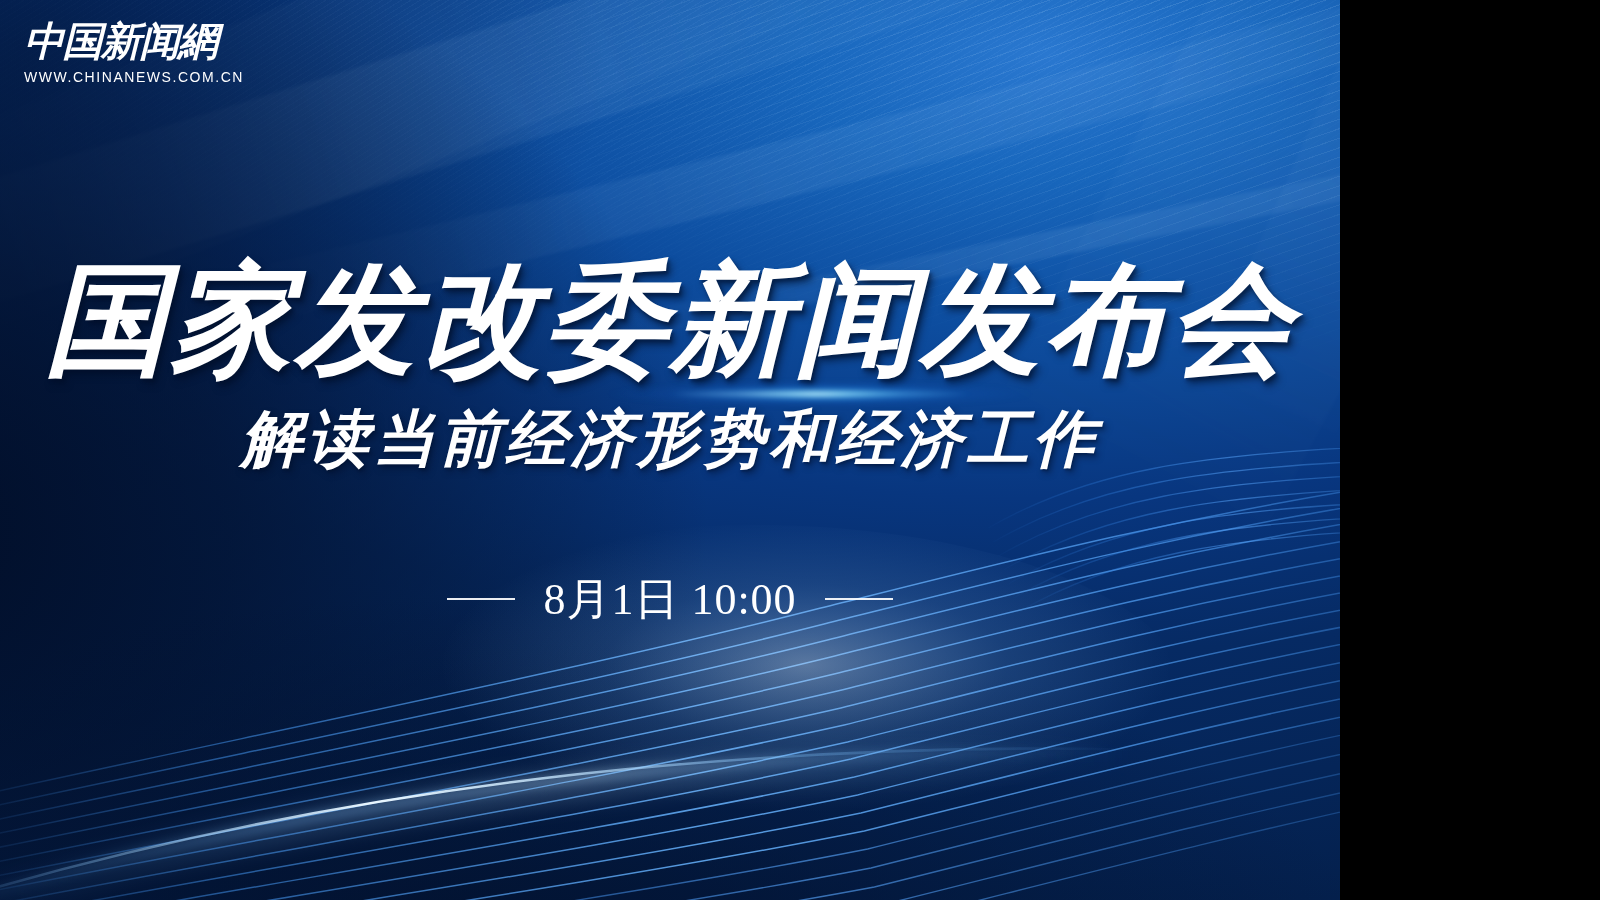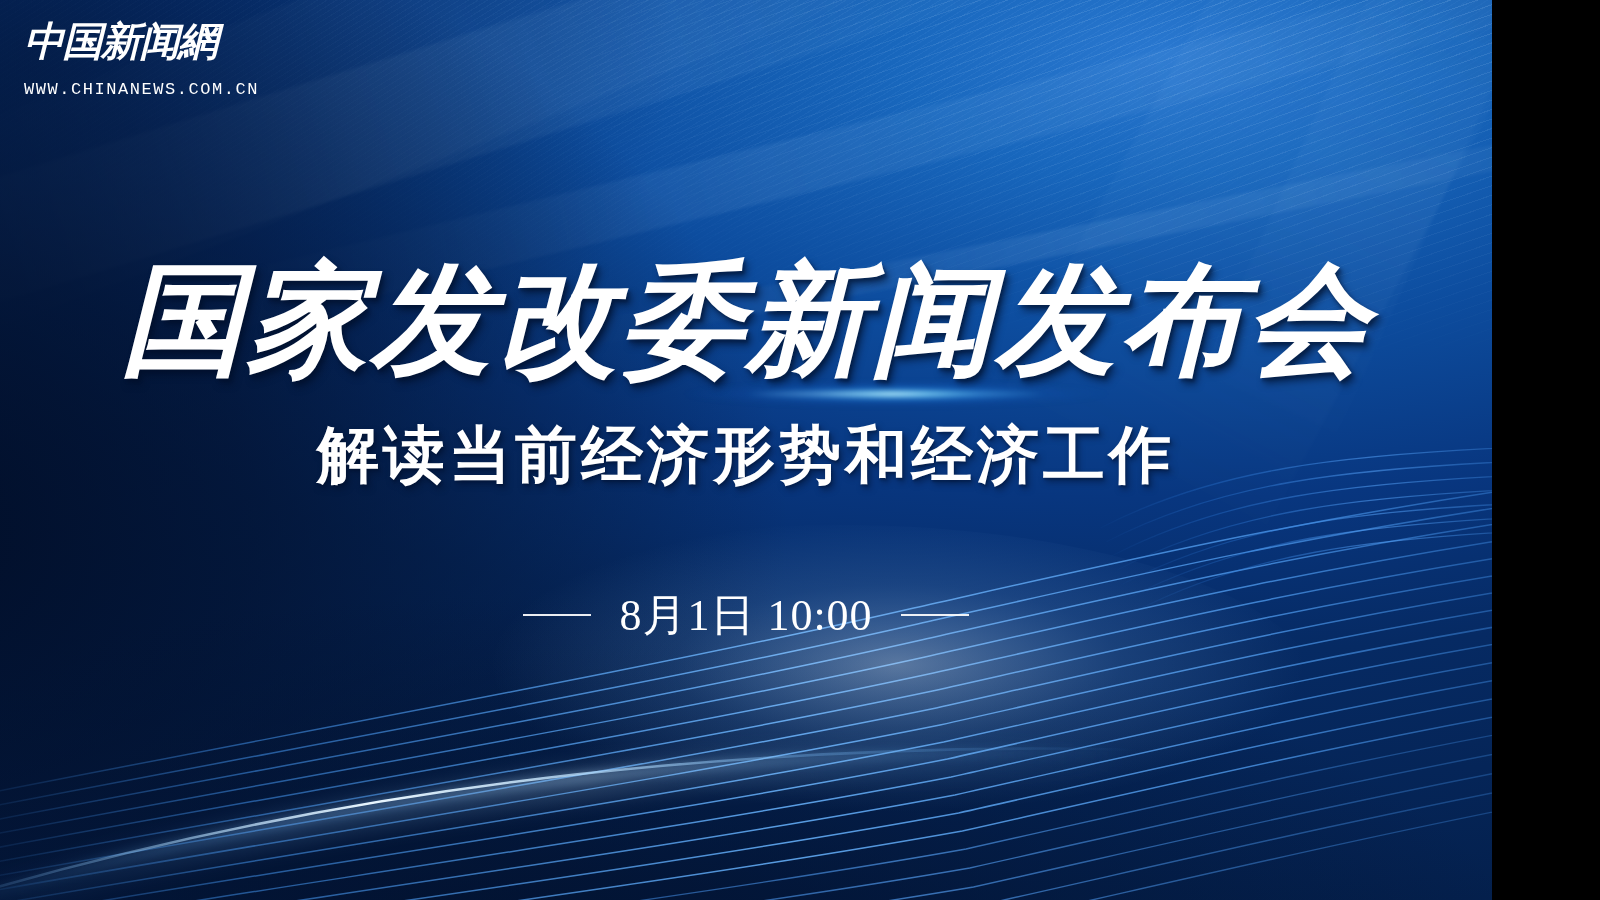"中国新闻網" #poster { width: 1492px -> 1340px }
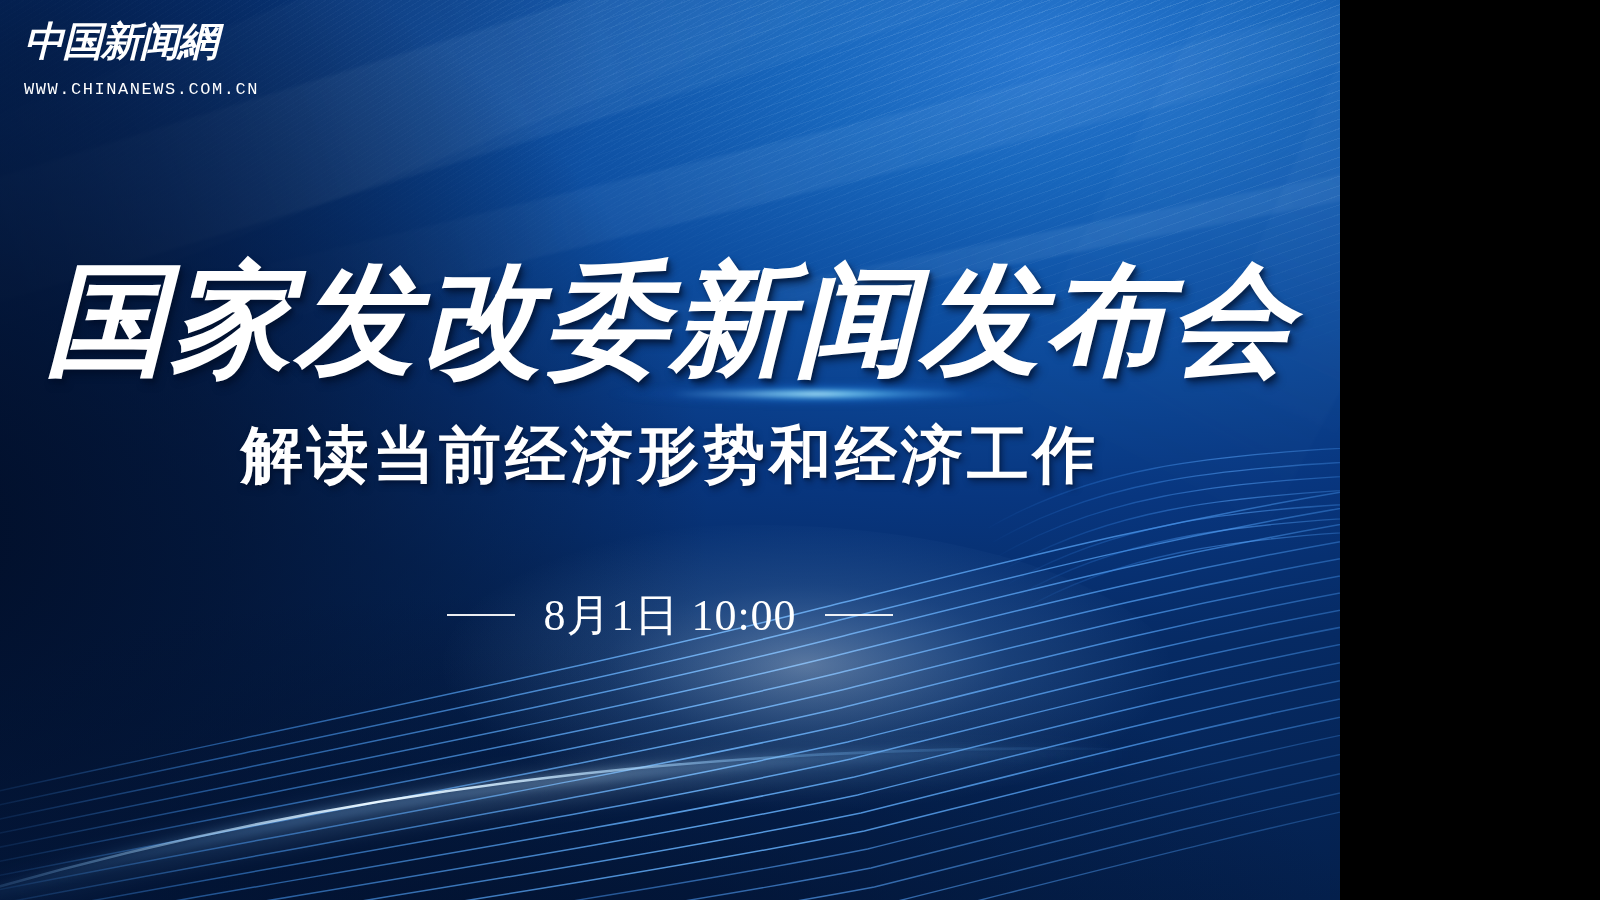"WWW.CHINANEWS.COM.CN" .logo-url { font-family: Liberation Mono, monospace -> Liberation Sans, sans-serif; font-size: 17px -> 14px; margin-top: 14px -> 3px }
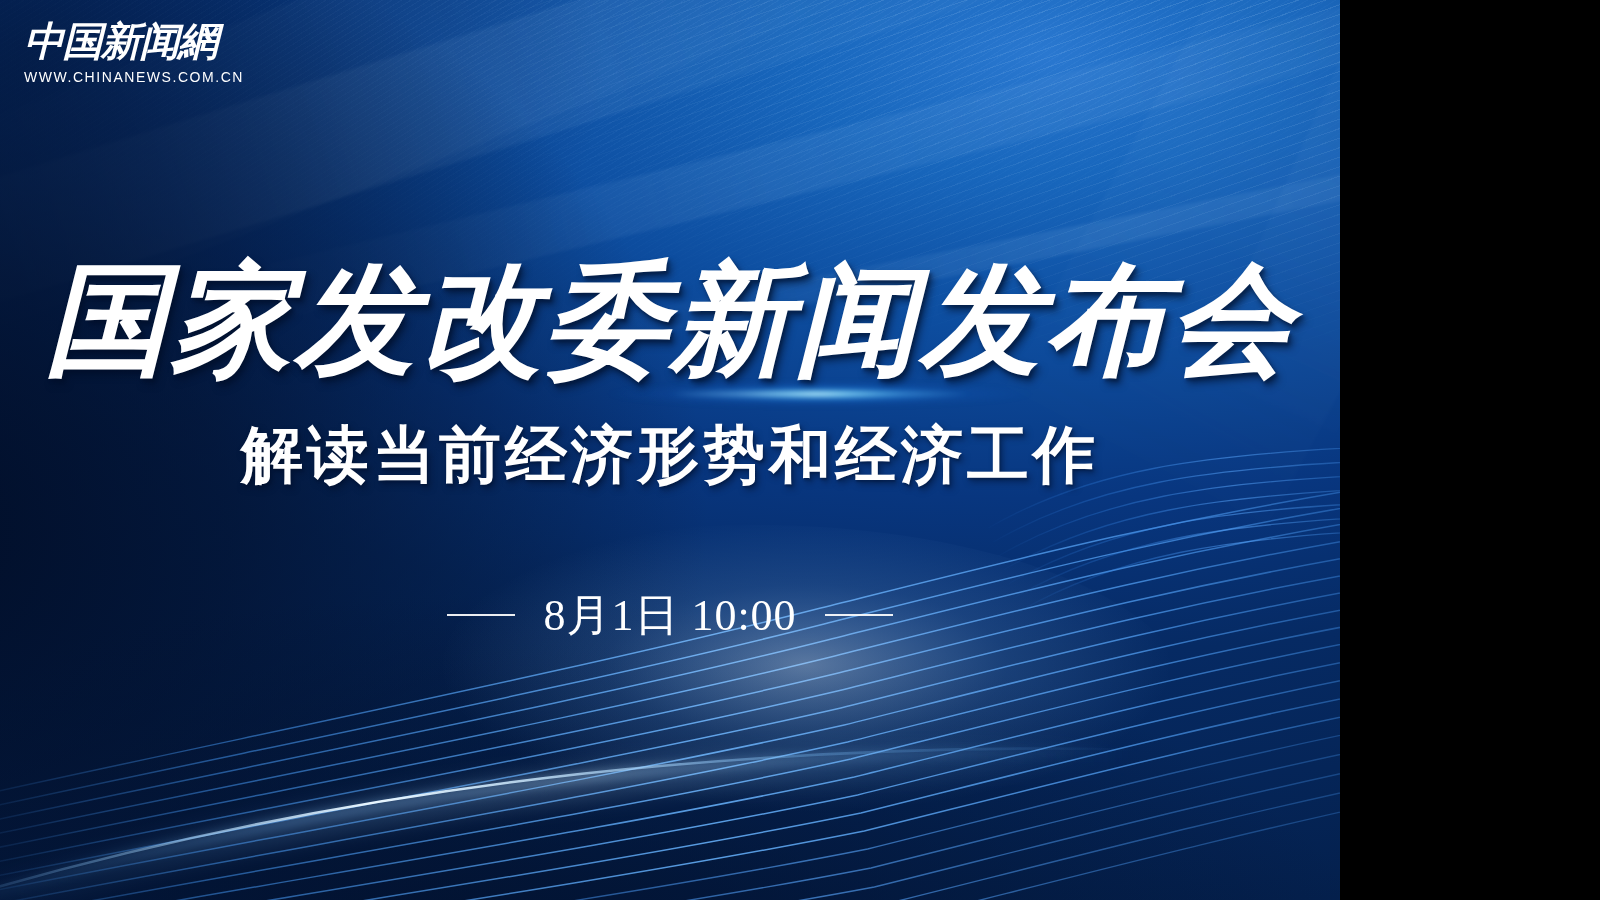"解读当前经济形势和经济工作" .subtitle { font-style: none -> italic; margin-top: 30px -> 14px }
